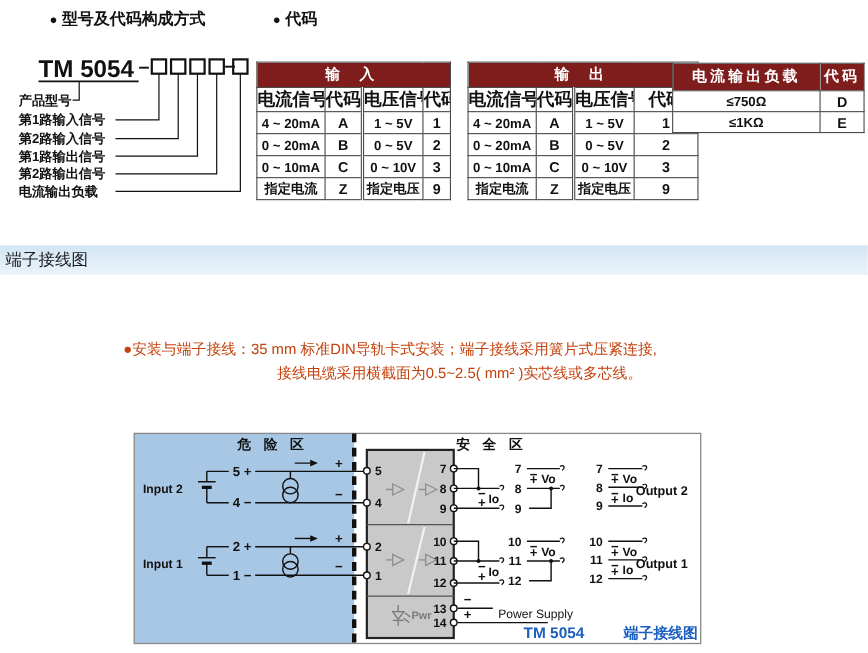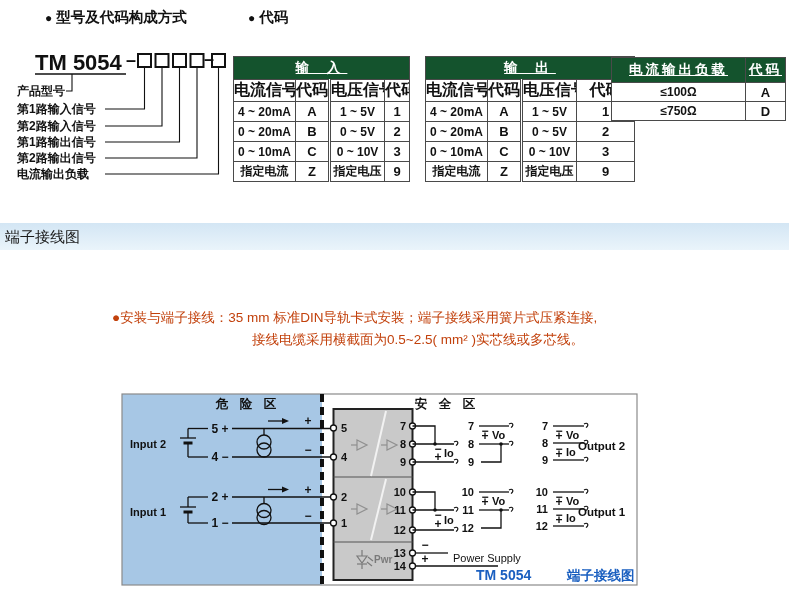"输 入" .codes-table .title-row th { background: #14532d -> #7f1d1d; text-decoration: underline -> none }
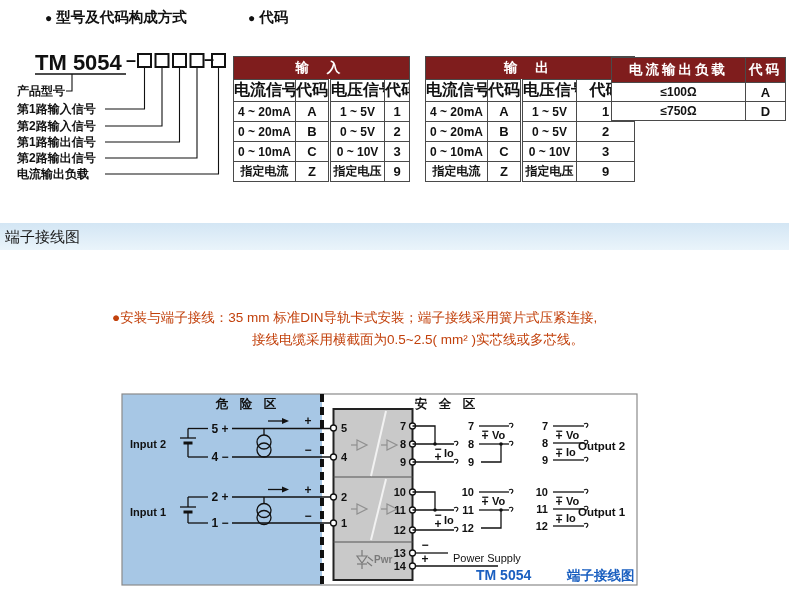"≤100Ω" tr.data-row { html: <tr> <td>≤100Ω</td> <td>A</td> </tr> -> none }
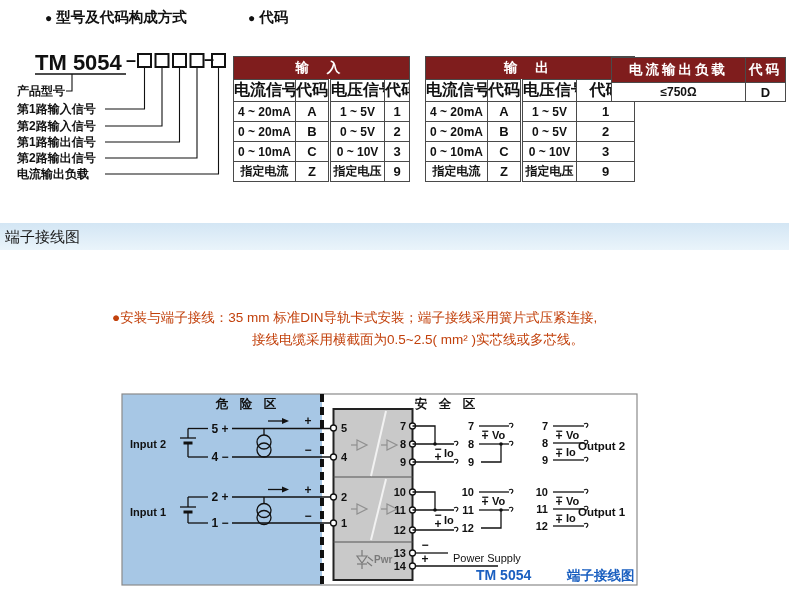"≤1KΩ" tr.data-row { html: none -> <tr> <td>≤1KΩ</td> <td>E</td> </tr> }
